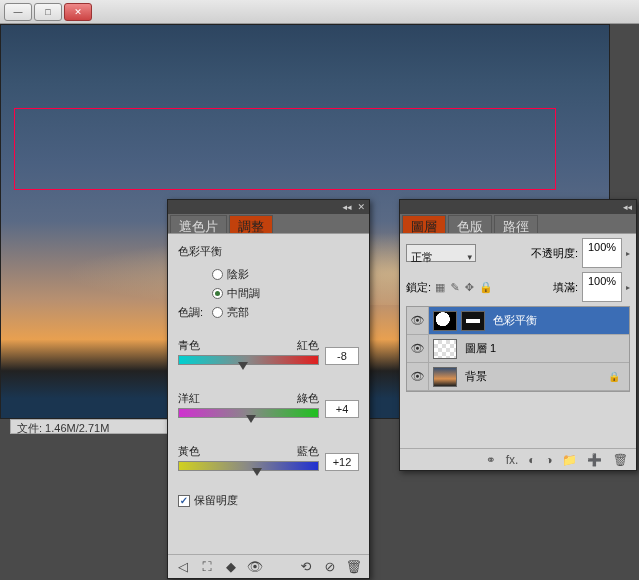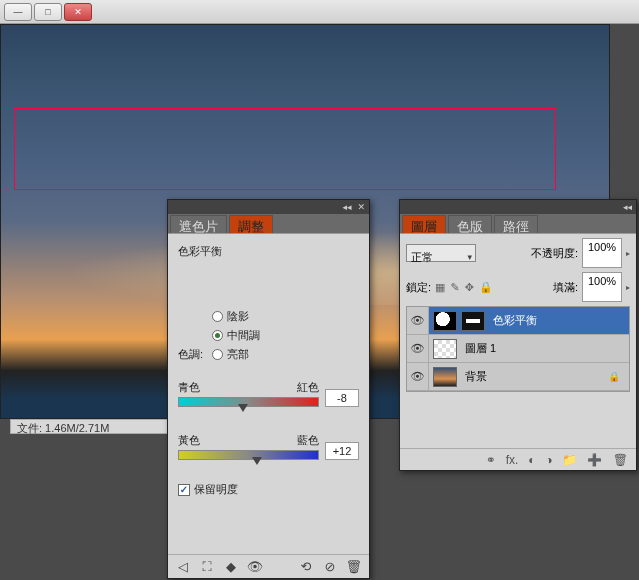"陰影" .radio-group { margin-top: 42px -> none }
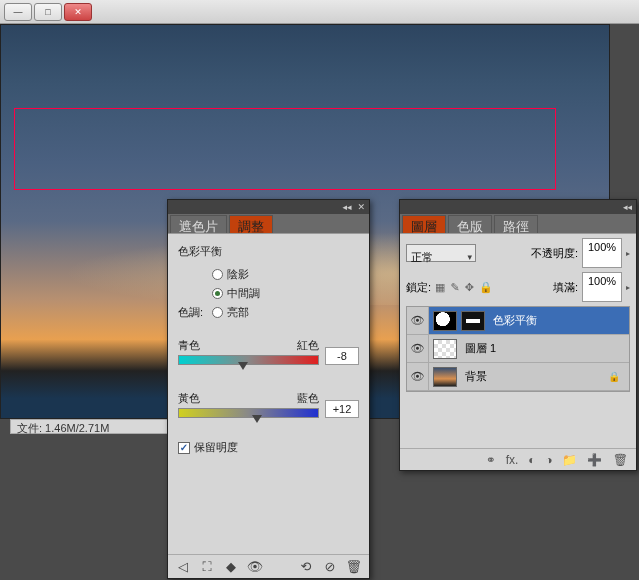"洋紅" div.slider-block { html: none -> <div> <div> <div> <div> <span>洋紅</span> <span>綠色</span> </div> <div></div> <div> <div></div> </div> </div> <div>+4</div> </div> </div> }
